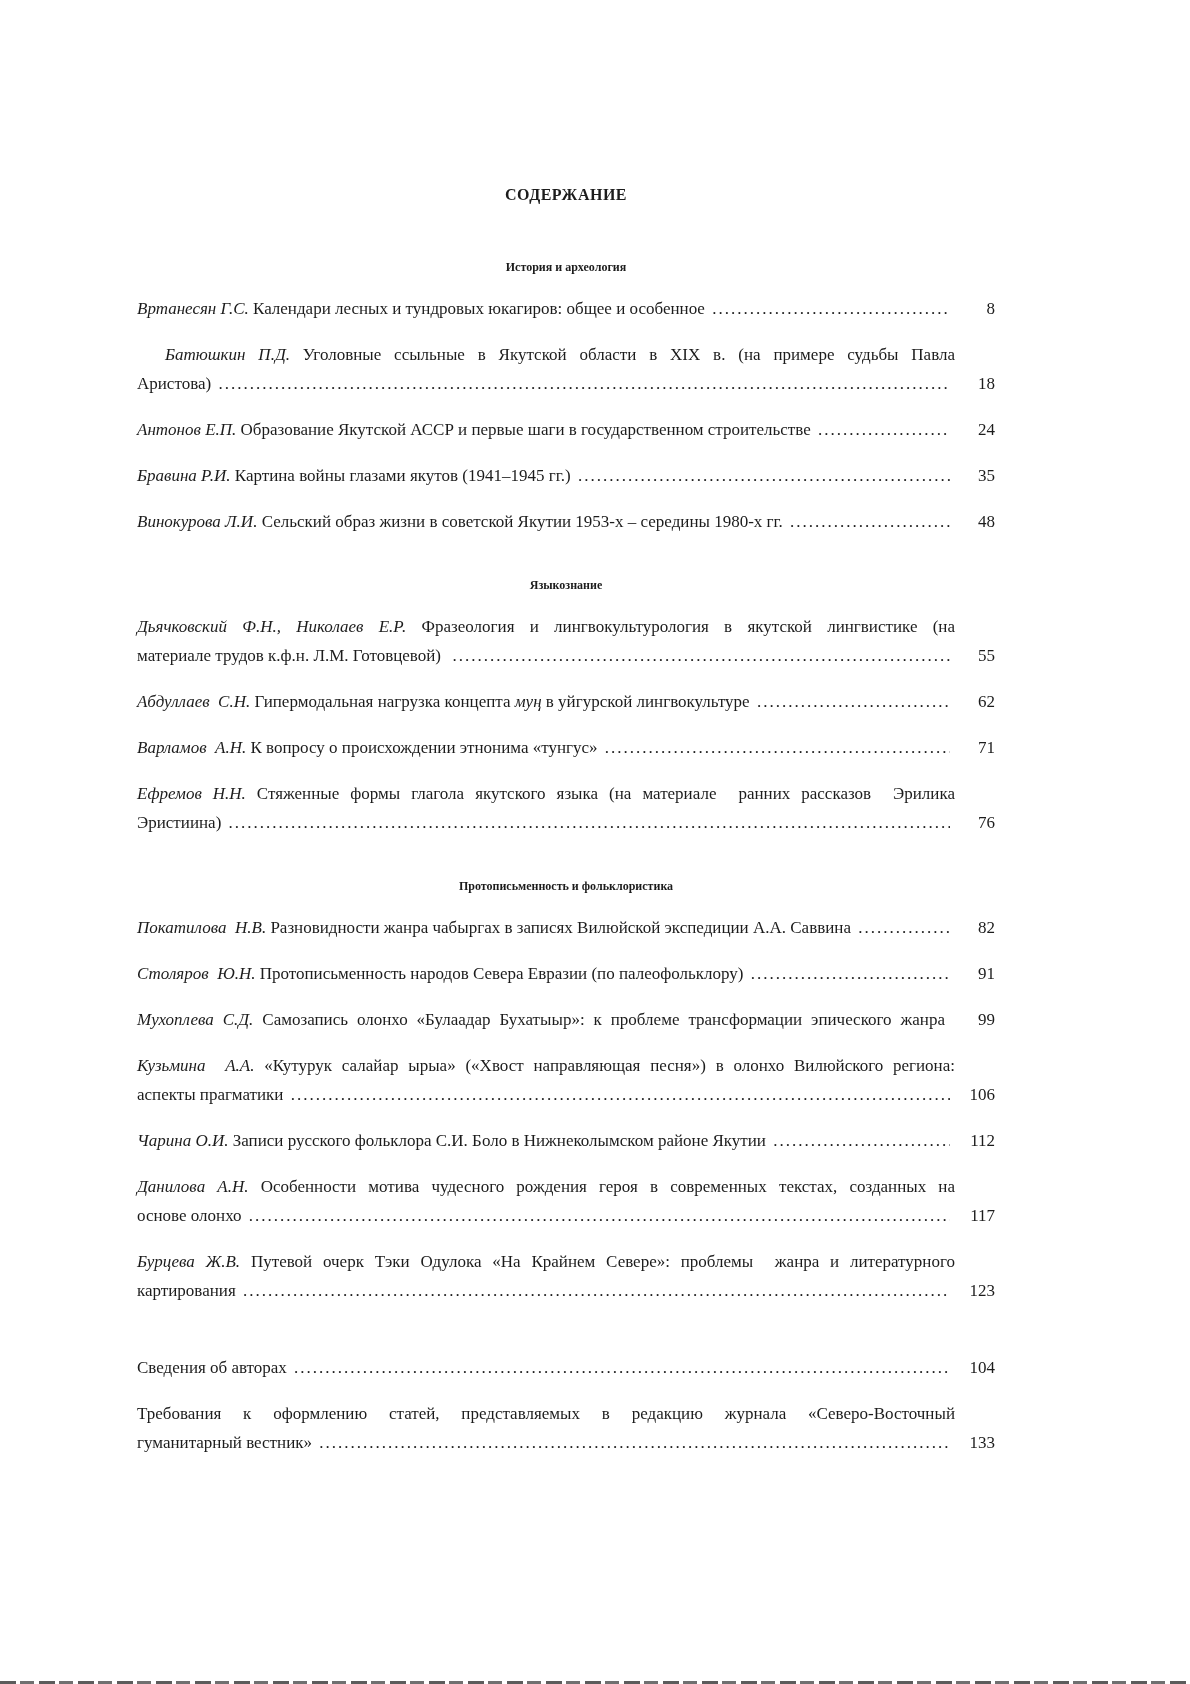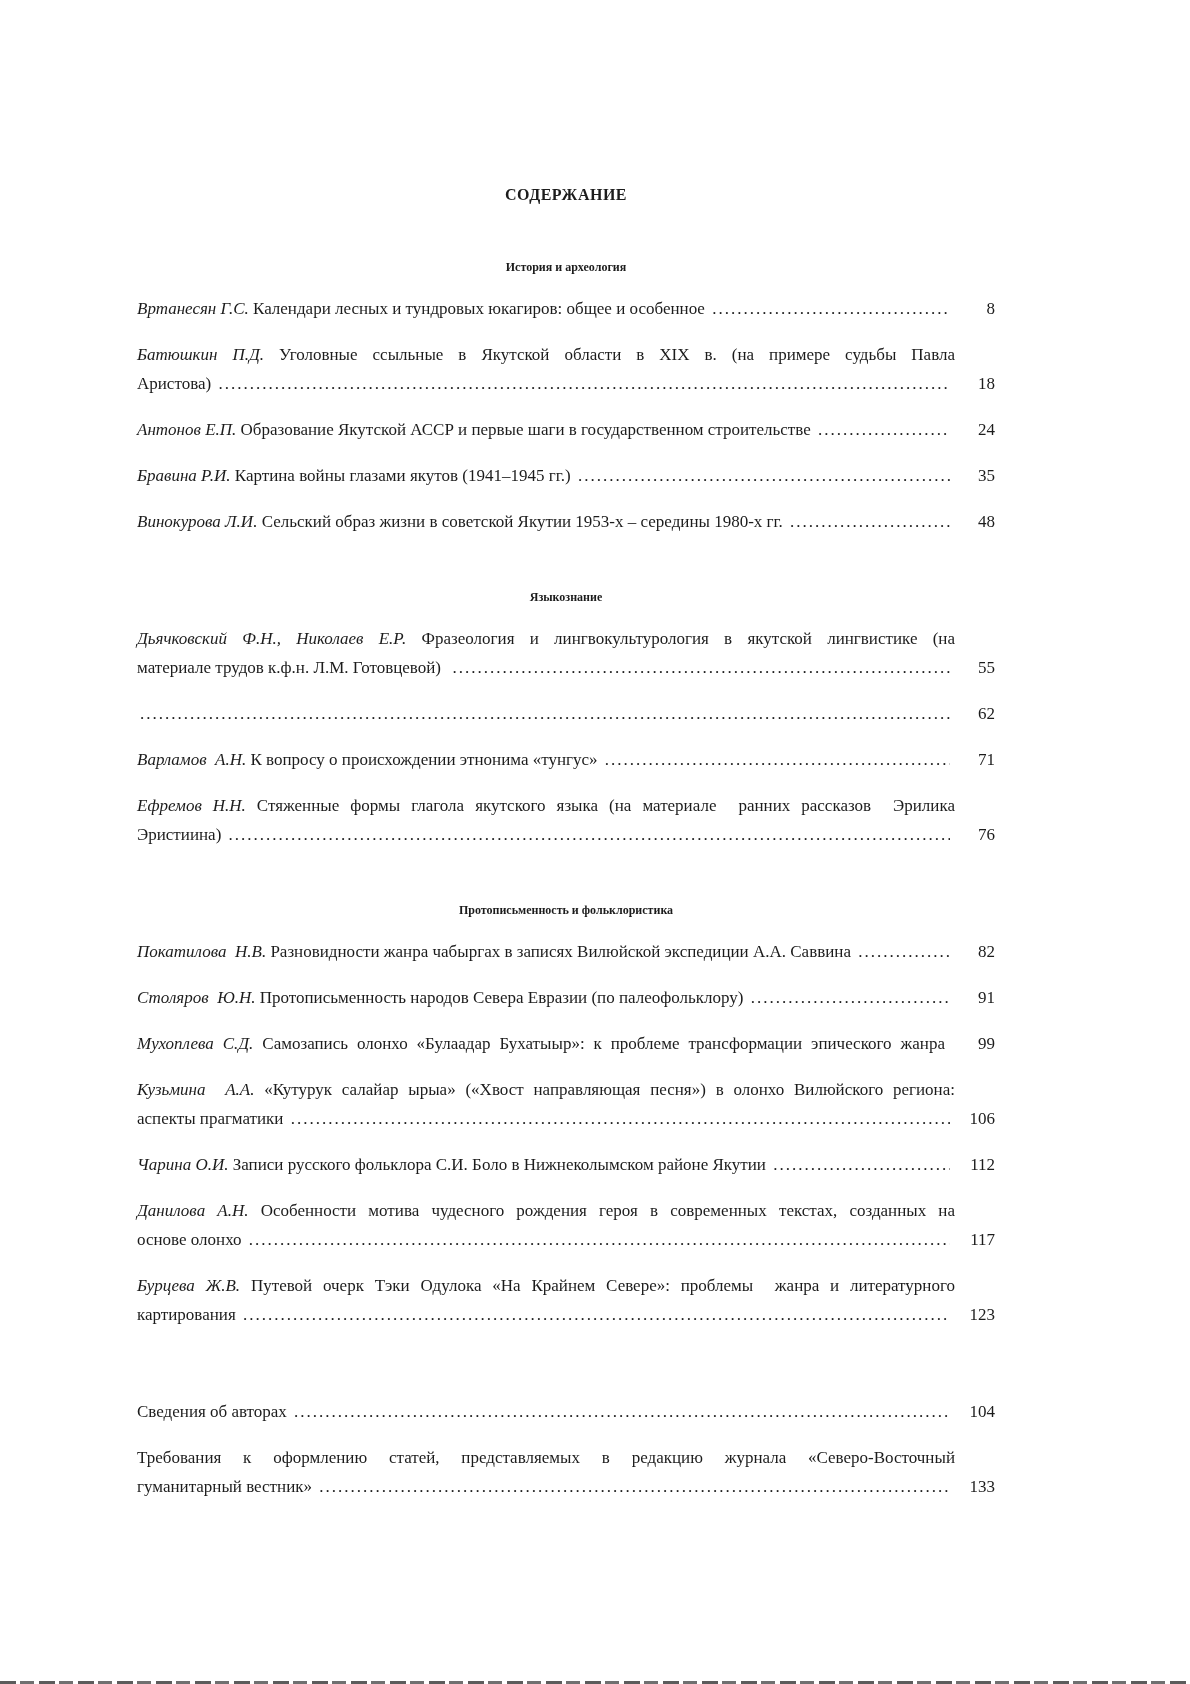"Батюшкин П.Д." span.seg { margin-left: none -> 28px }
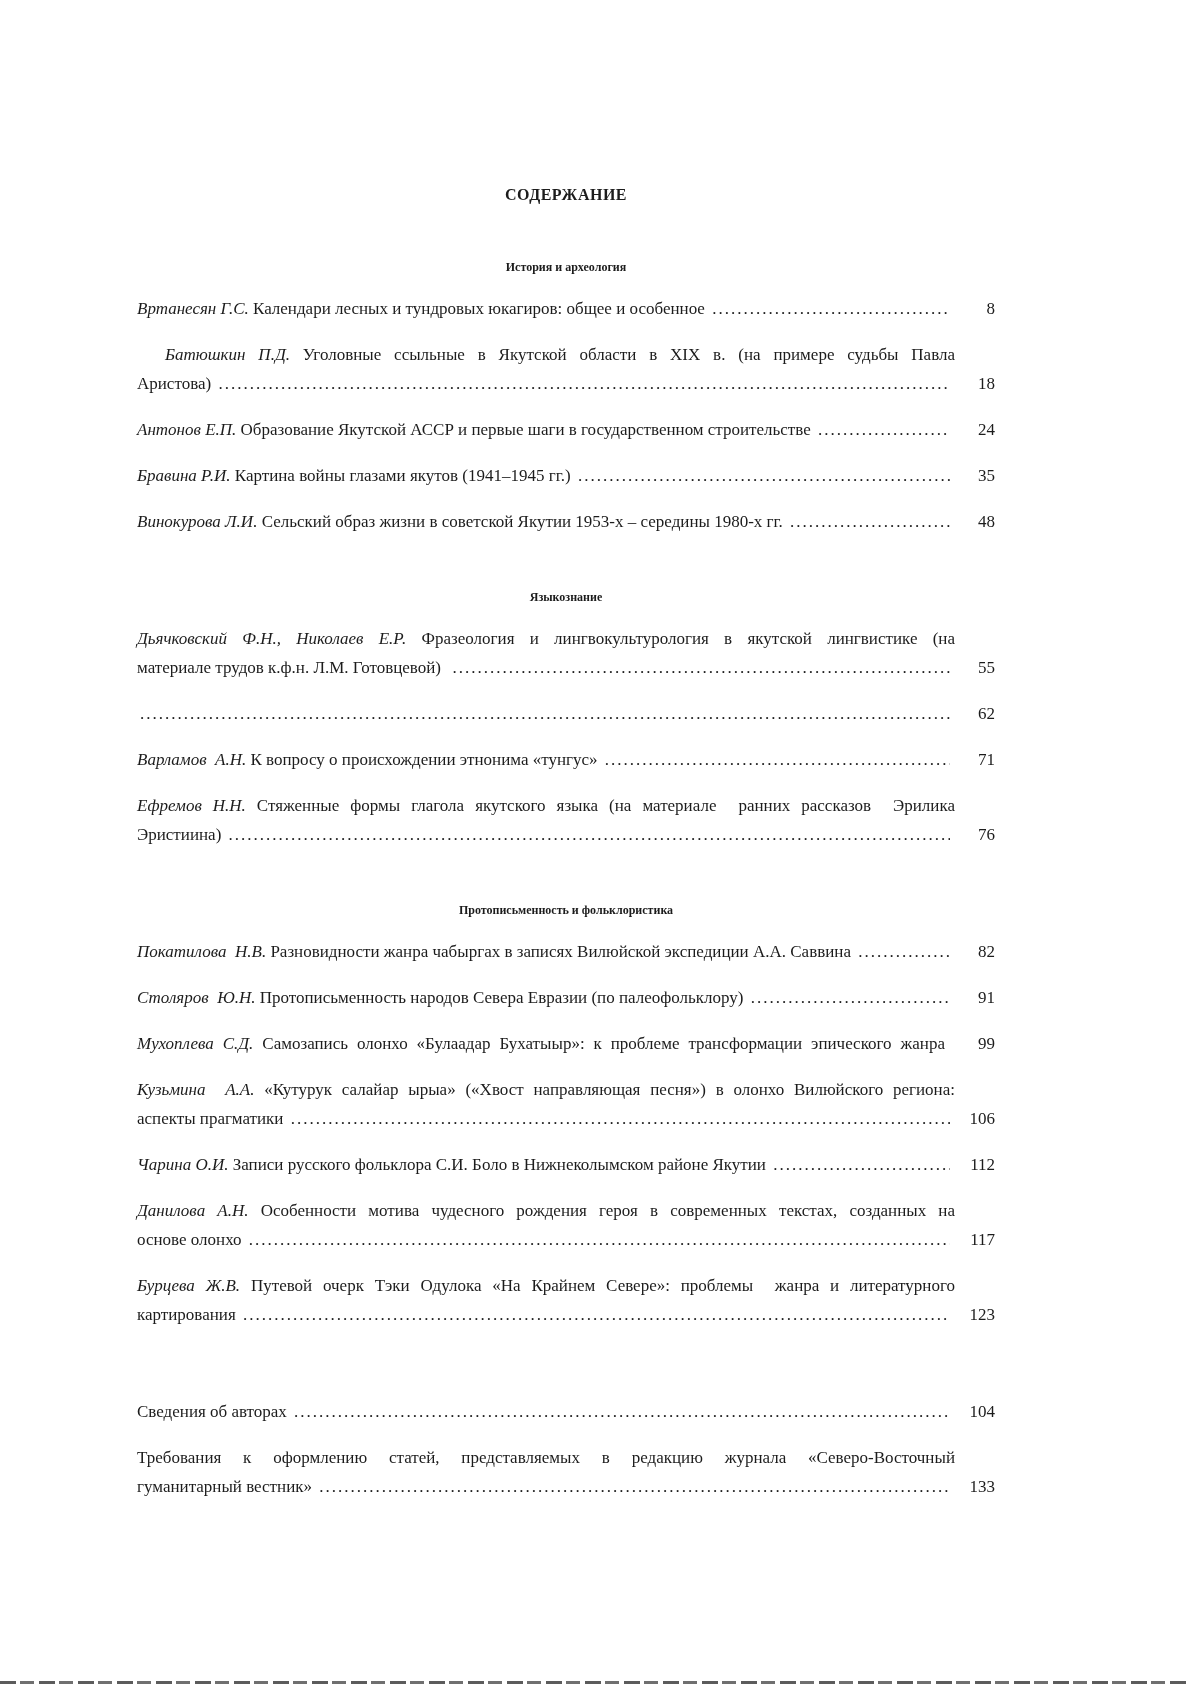"Языкознание" .toc-section { margin-top: 48px -> 36px }
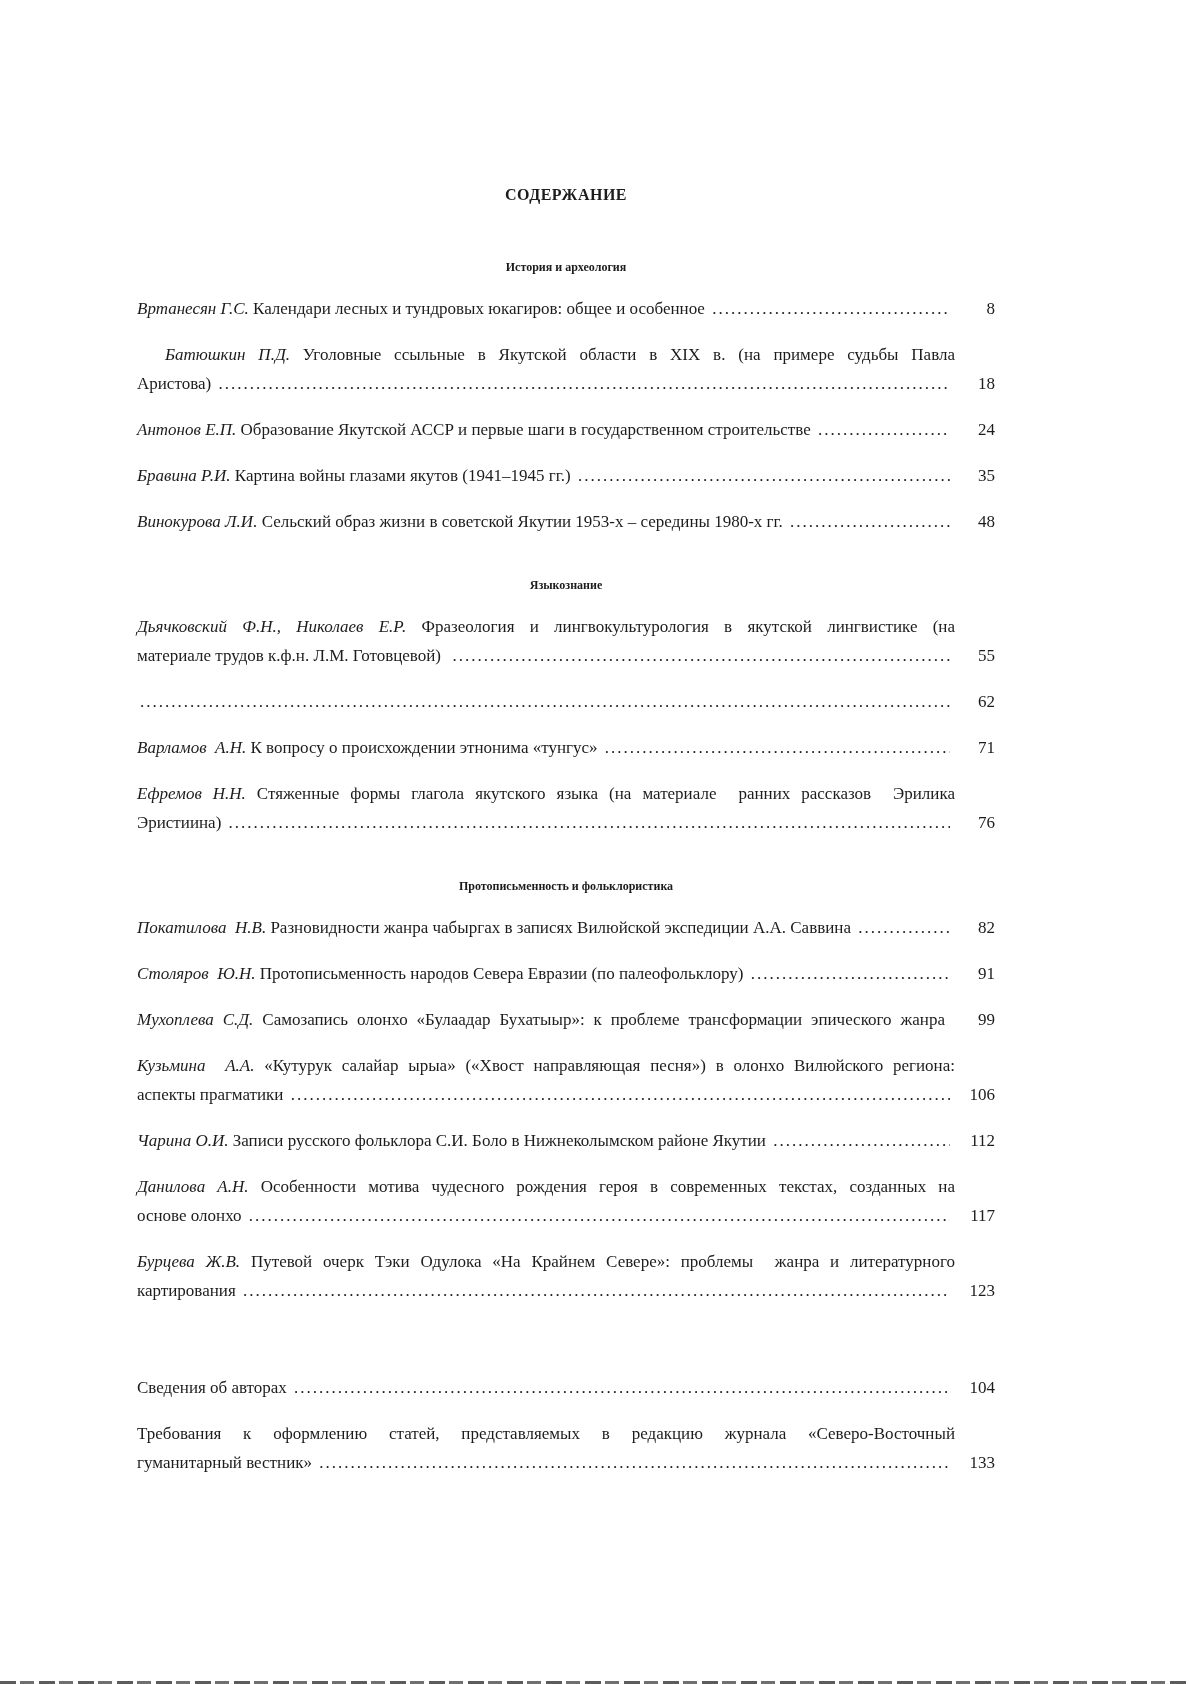"Абдуллаев С.Н. Гипермодальная нагрузка" span.line-text { html: none -> <span><span>Абдуллаев С.Н.</span><span> Гипермодальная нагрузка концепта </span><span>муң</span><span> в уйгурской лингвокультуре </span></span> }
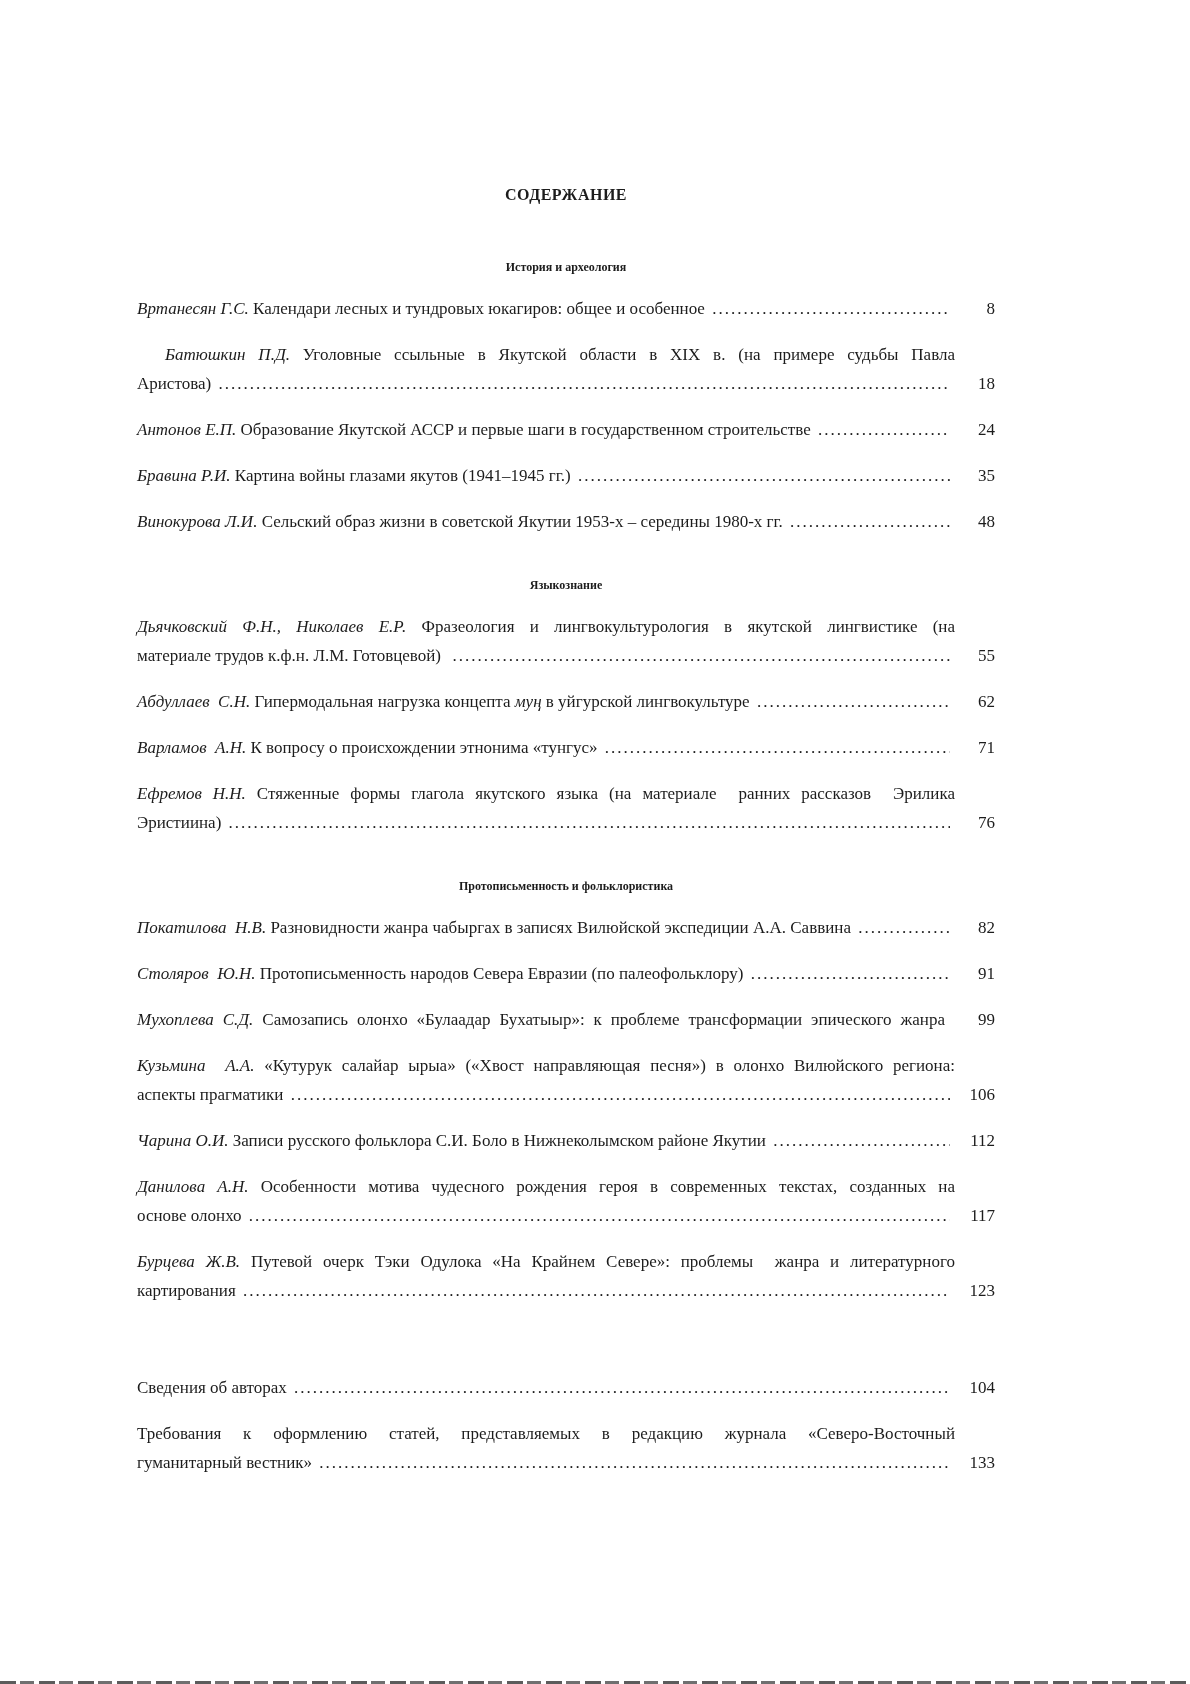"Сведения об авторах" .toc-section.backmatter { margin-top: 68px -> 48px }
